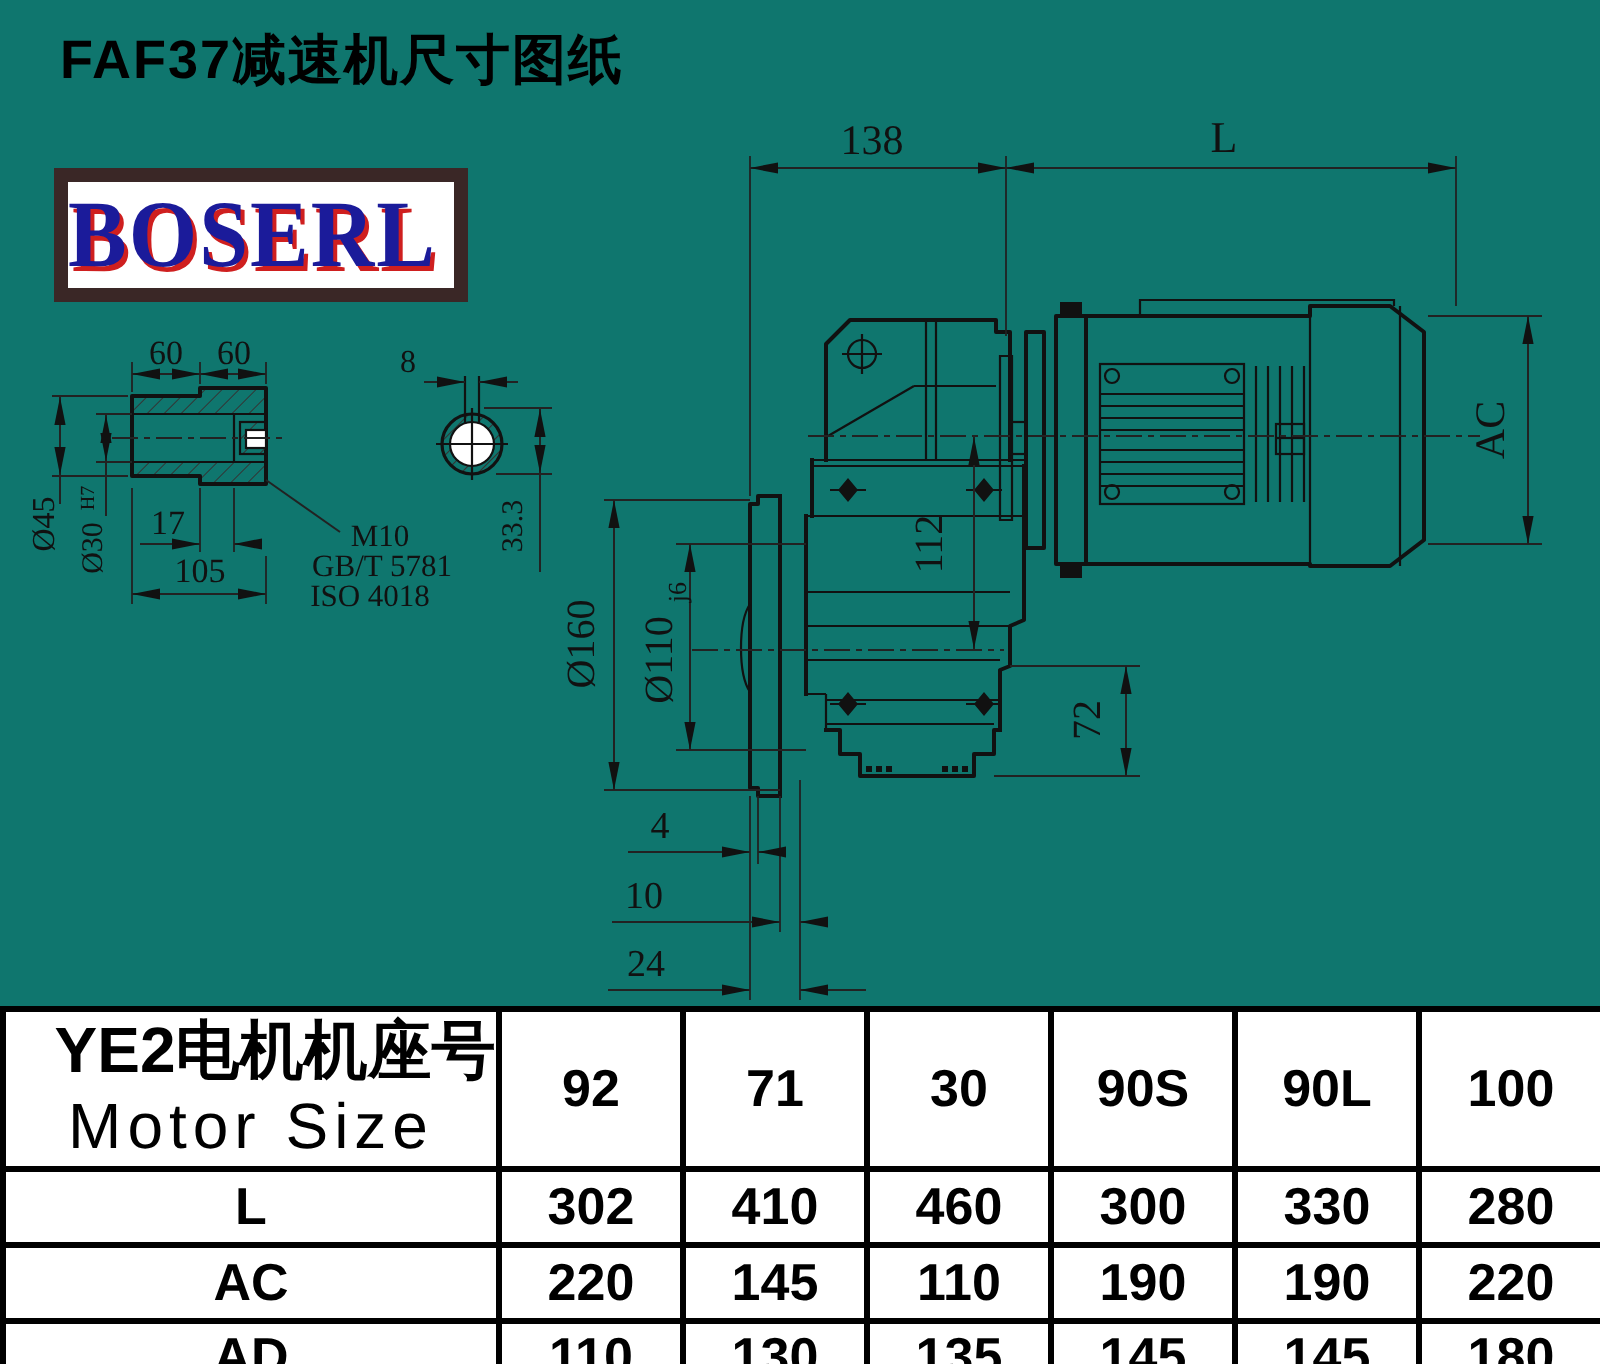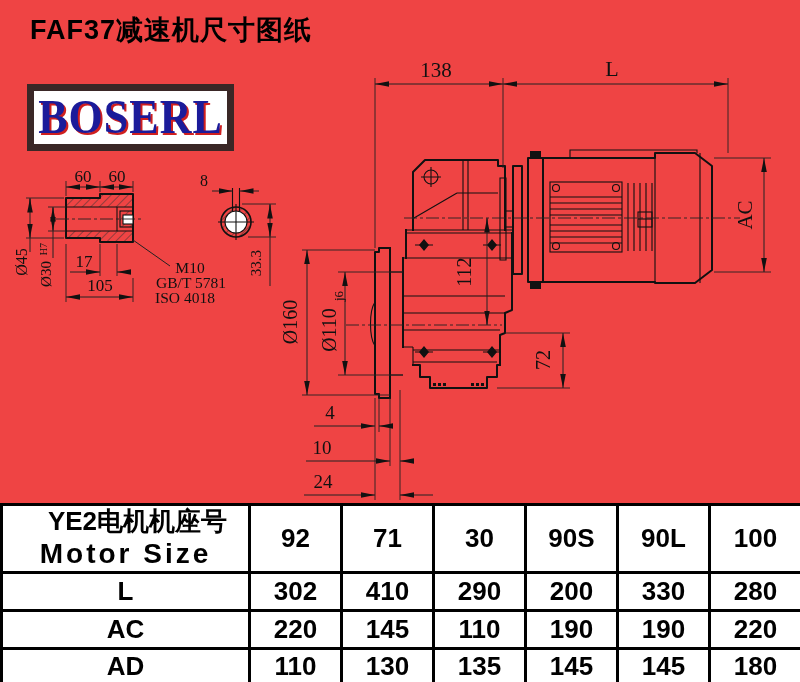"FAF37减速机尺寸图纸" .canvas { background: #ef4444 -> #0f766e }
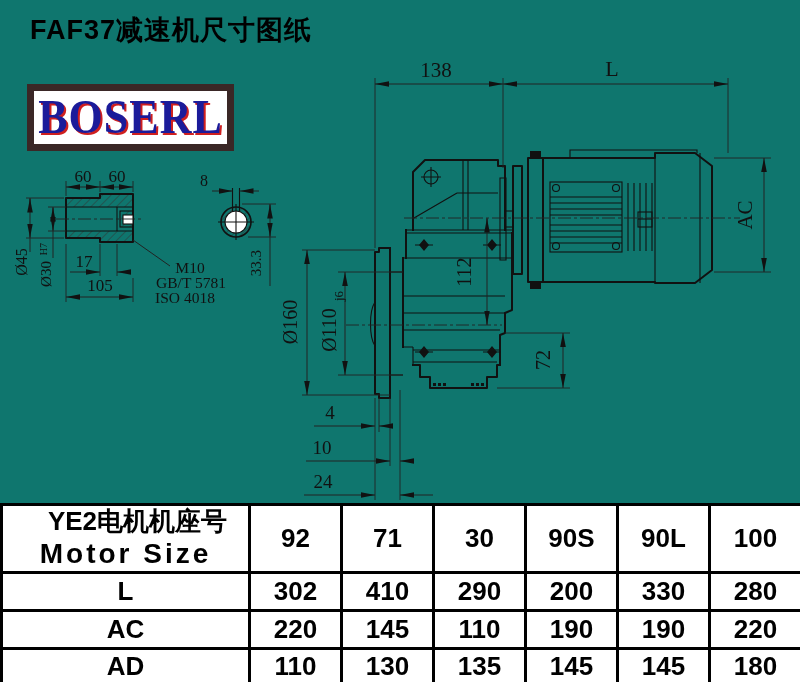"BOSERL" .logo-box { justify-content: center -> none }
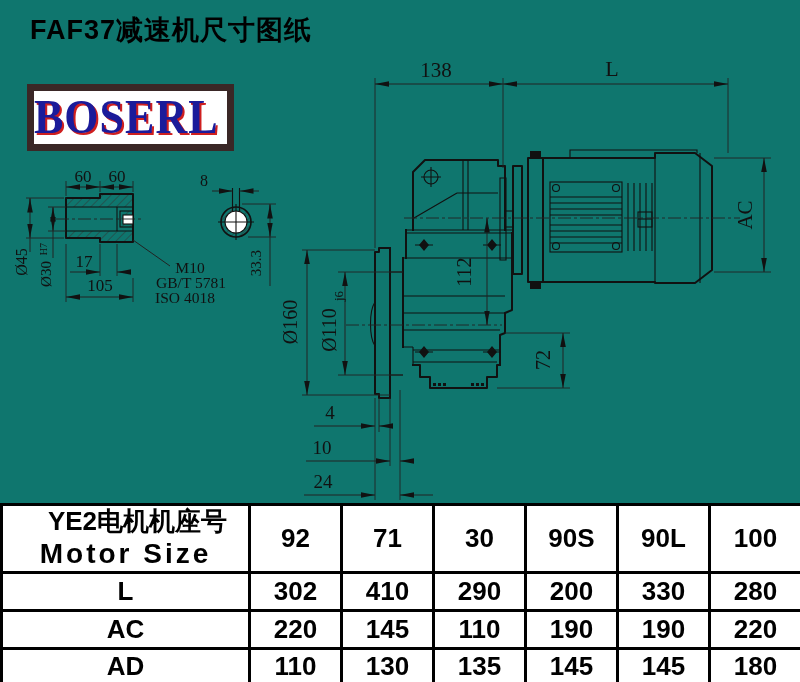"YE2电机机座号" .hdr-cn { font-size: 26px -> 32px }
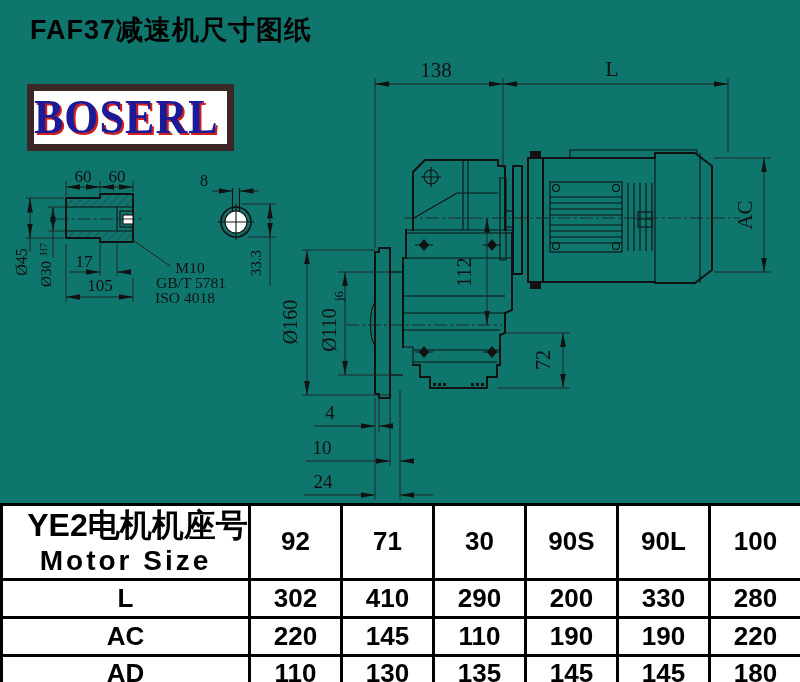"Motor Size" .hdr-en { font-size: 28px -> 32px; font-weight: 700 -> 400 }
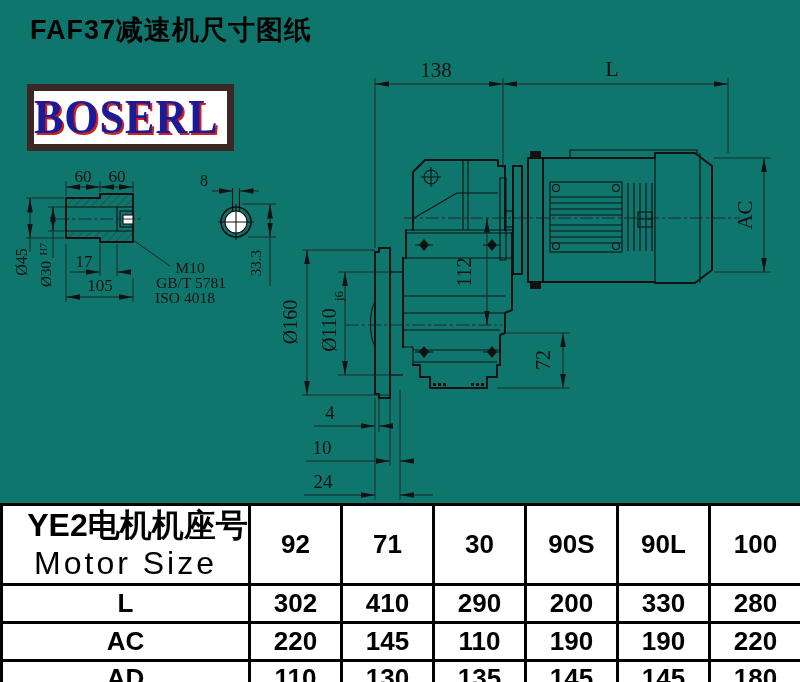"290" td { text: 290 -> 460 }
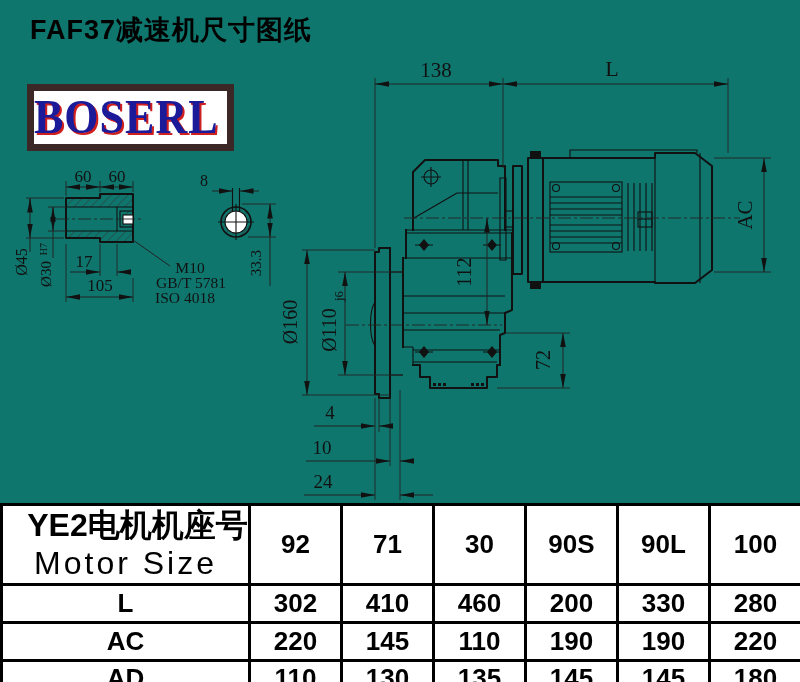"200" td { text: 200 -> 300 }
